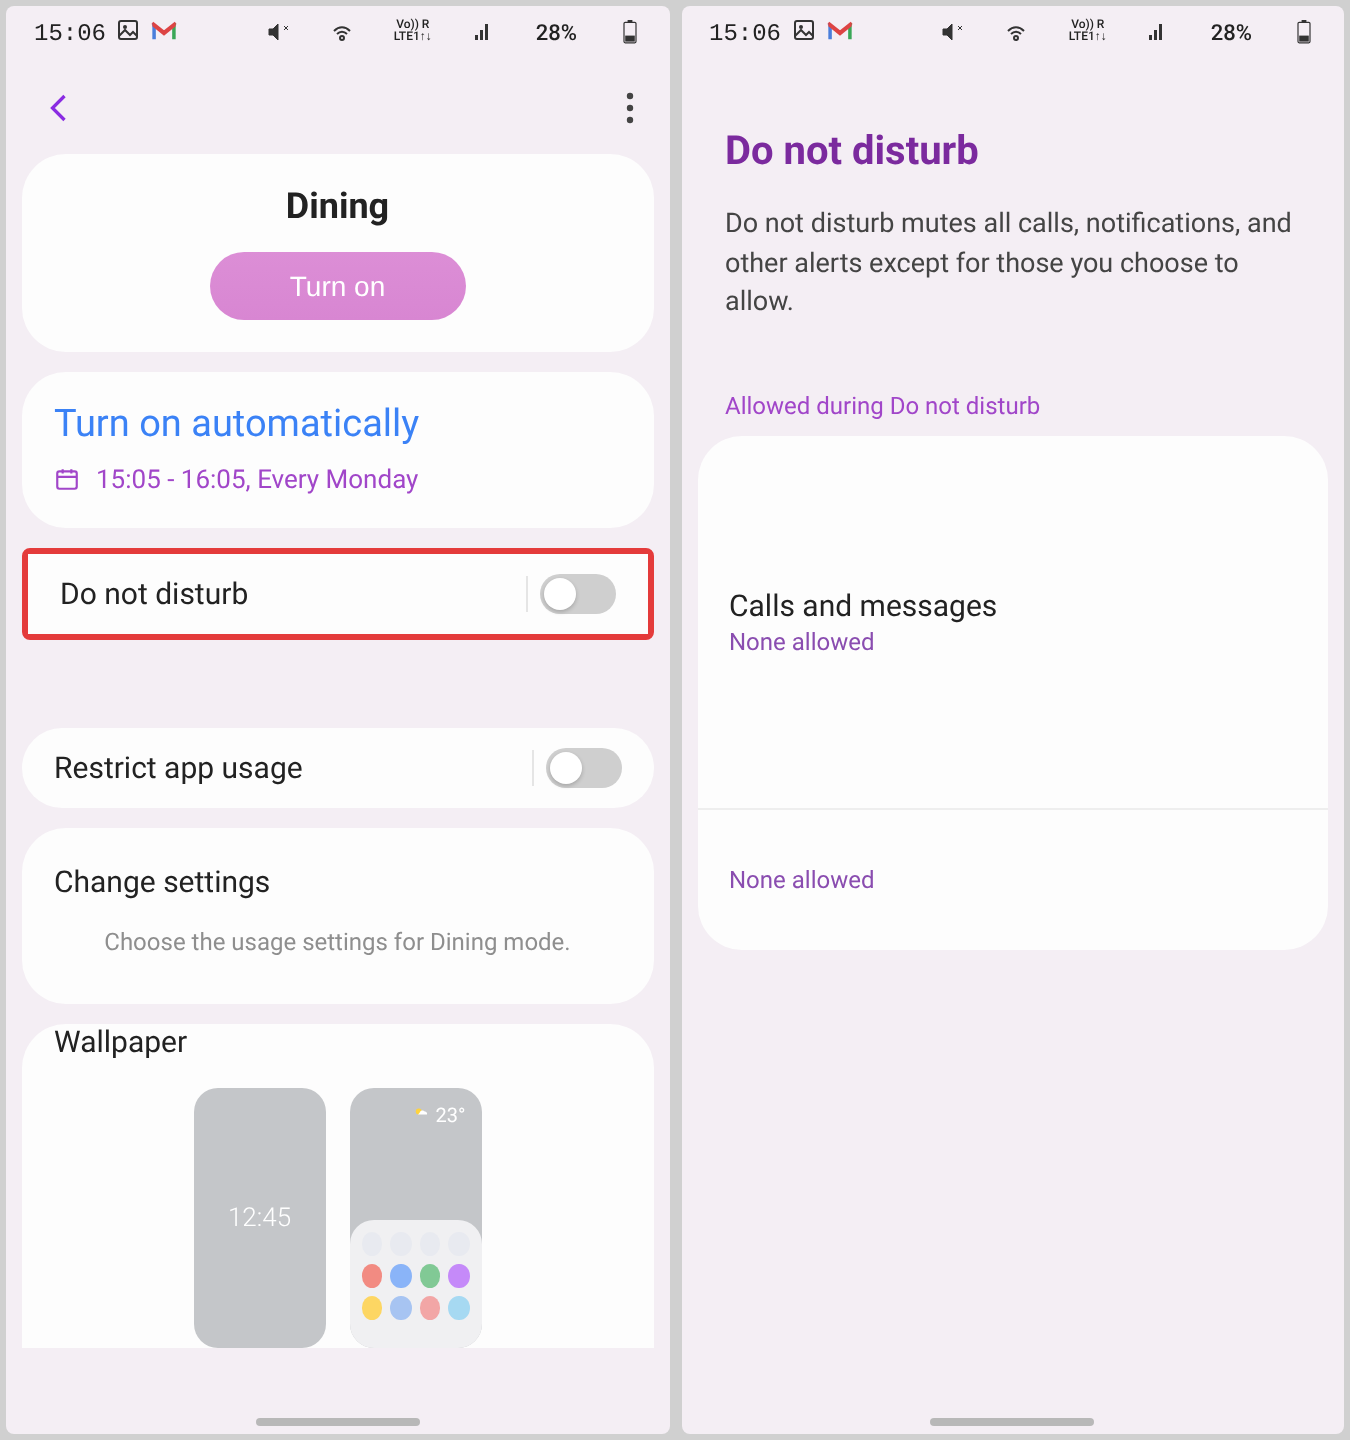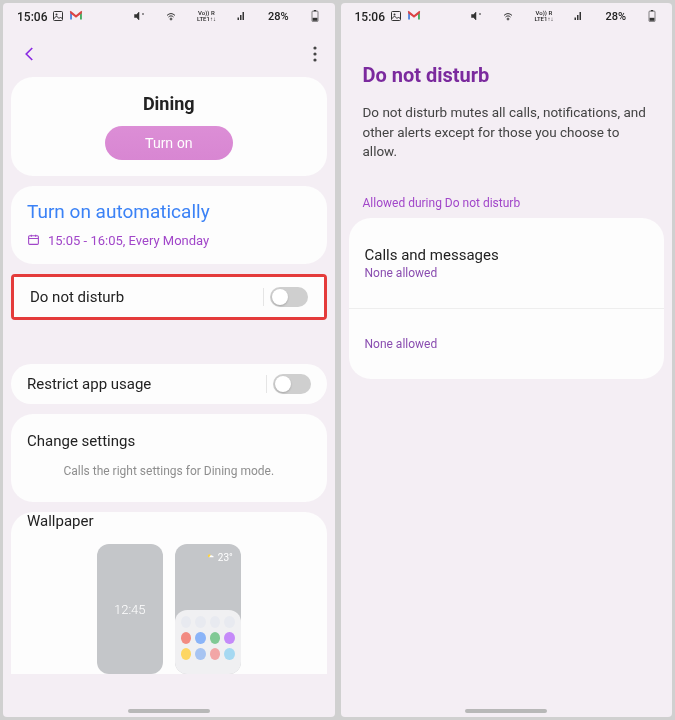"15:06" .status-left { font-family: none -> Liberation Mono, monospace }
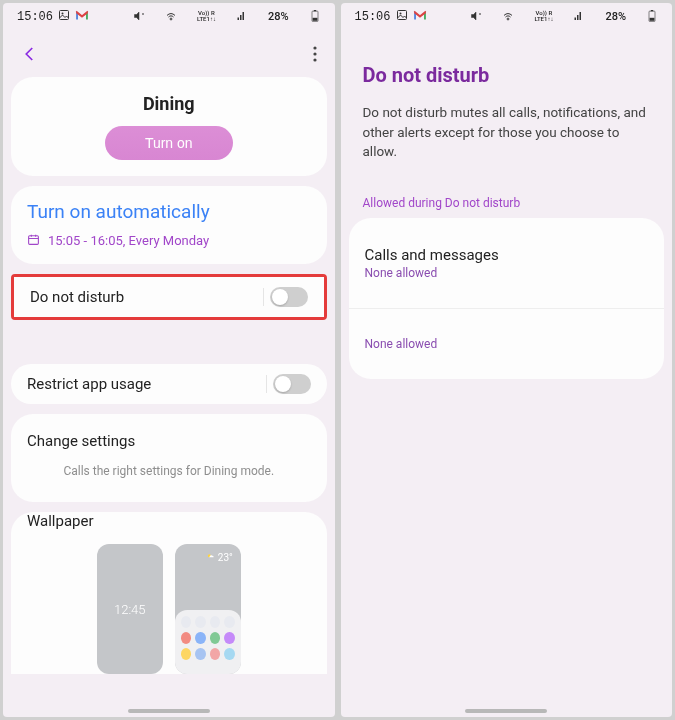"Calls and messages" .list-item { margin-top: none -> 48px }
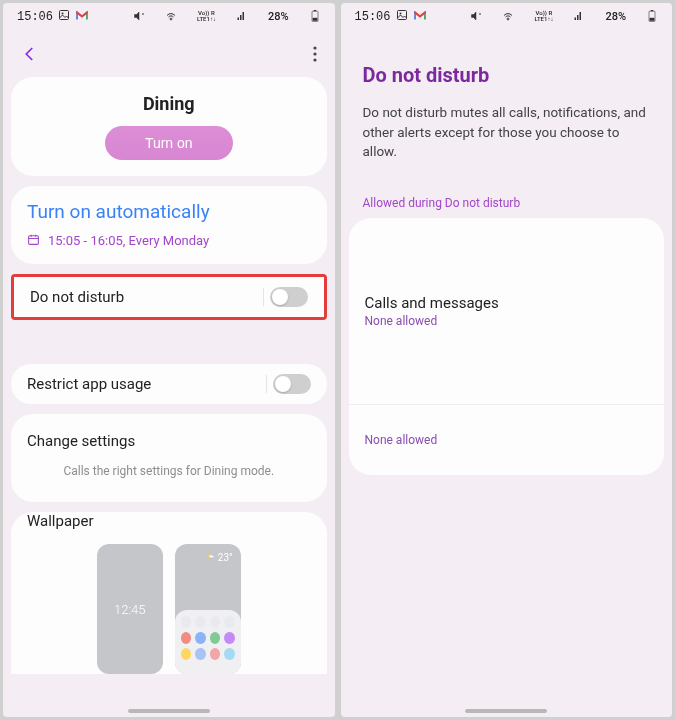"Calls the right settings for" div.change-sub { text: Calls the right -> Choose the usage }
